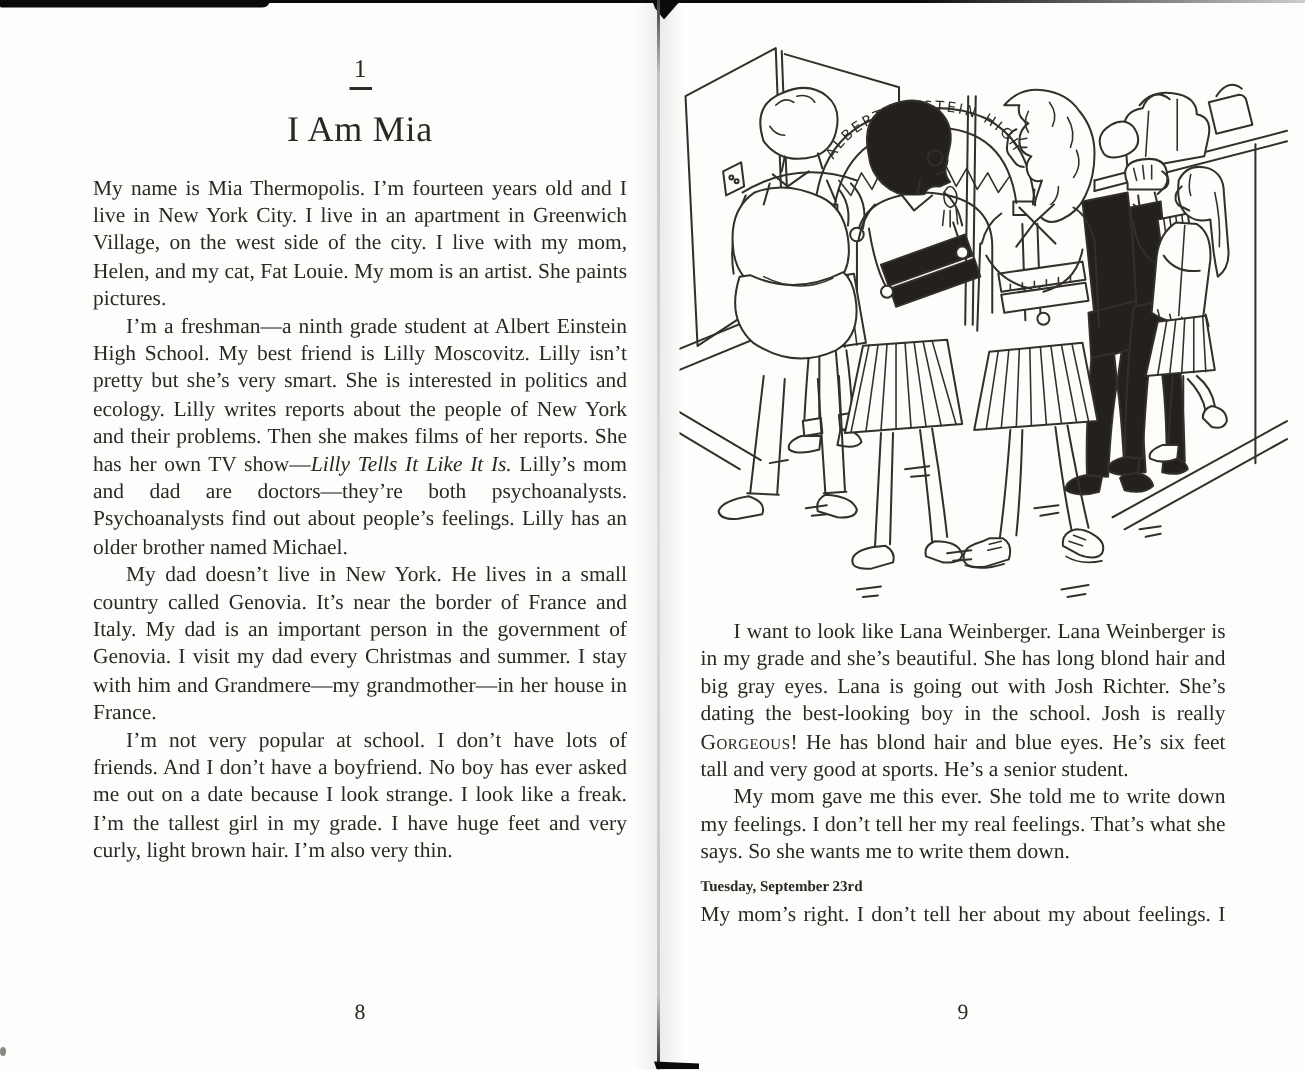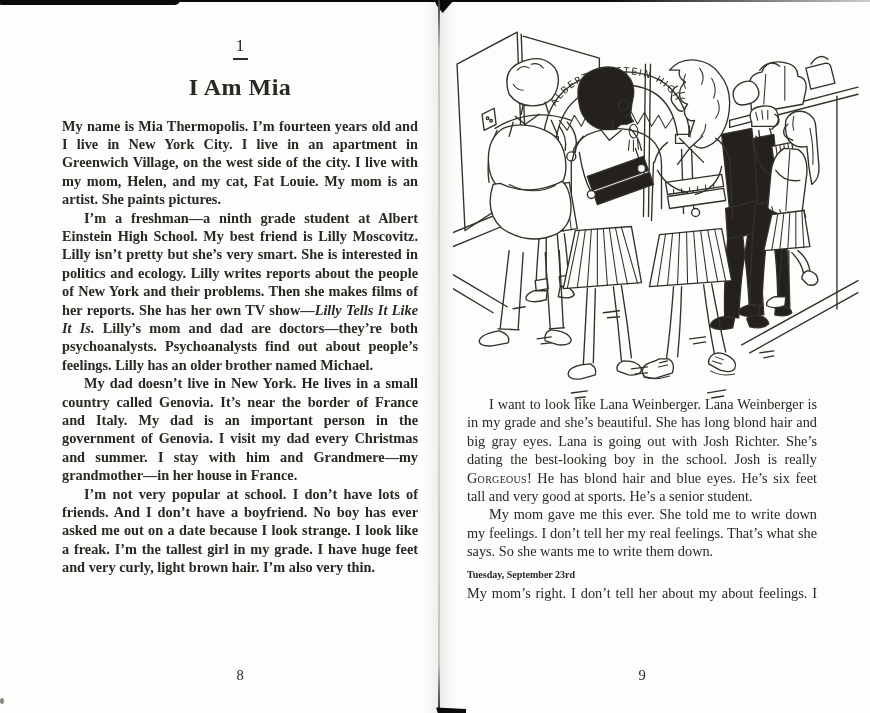"I Am Mia" .chapter-title { font-weight: 700 -> 400 }
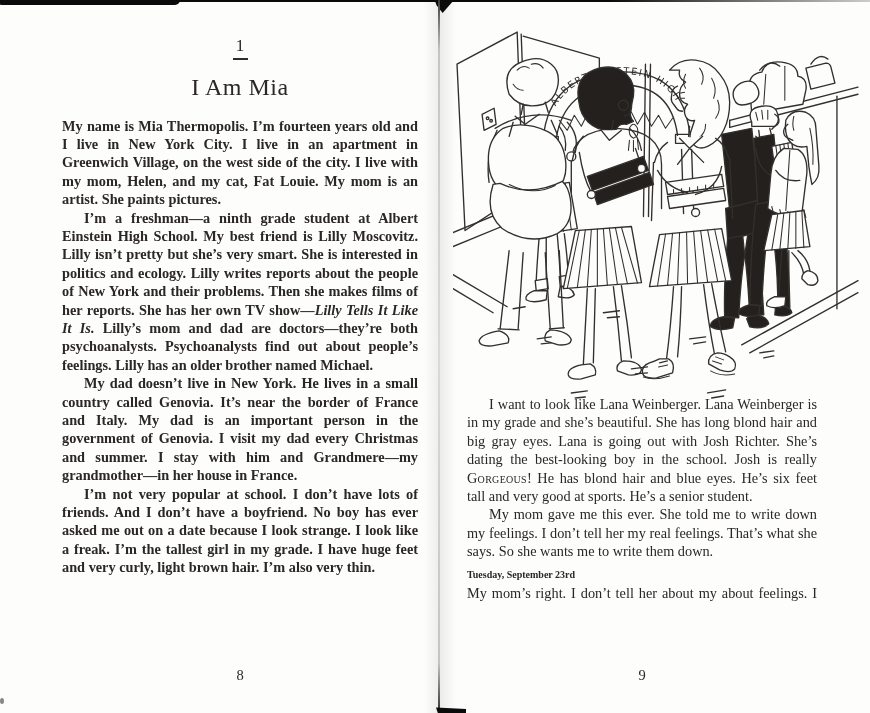"My name is Mia Thermopolis." .body-text { font-weight: bold -> none }
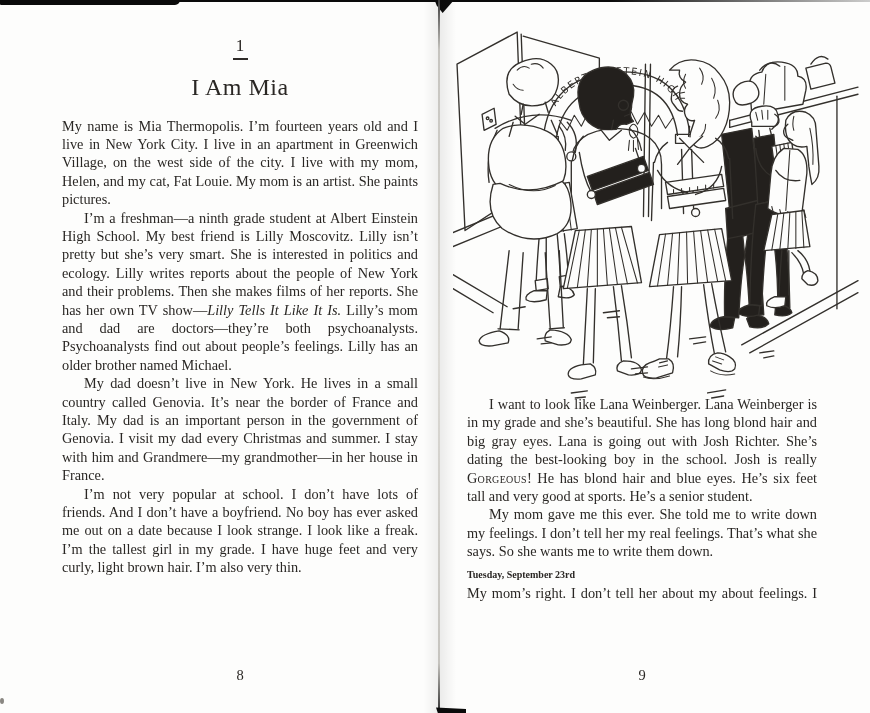"I want to look like" .right-col { top: 395px -> 412px }
